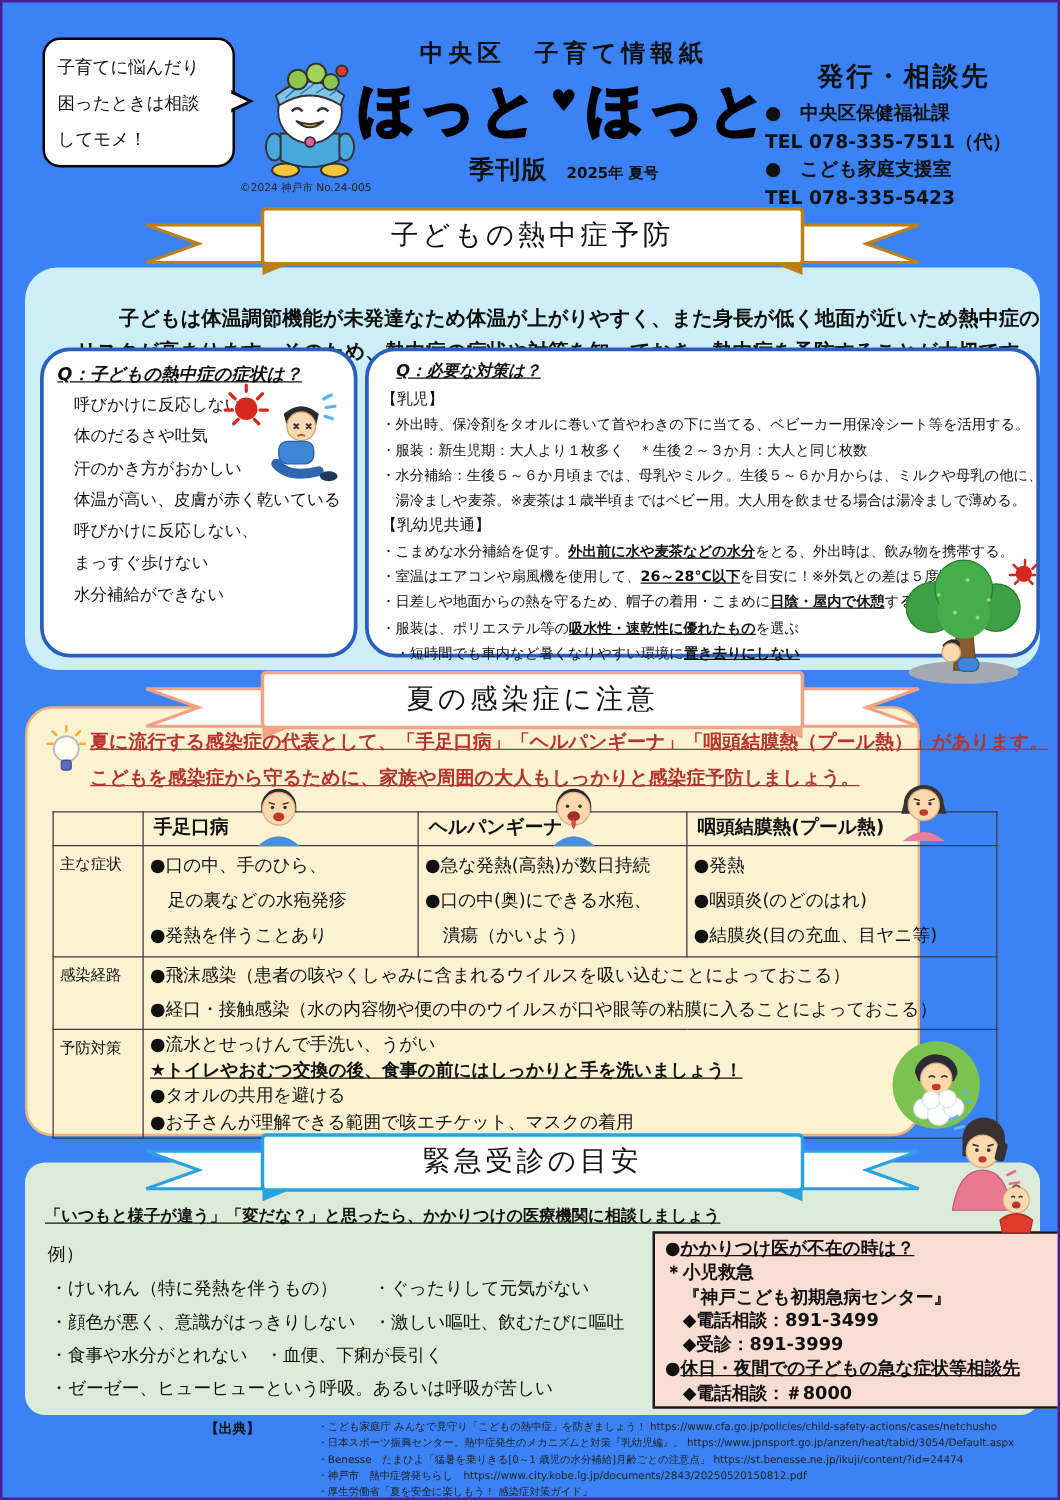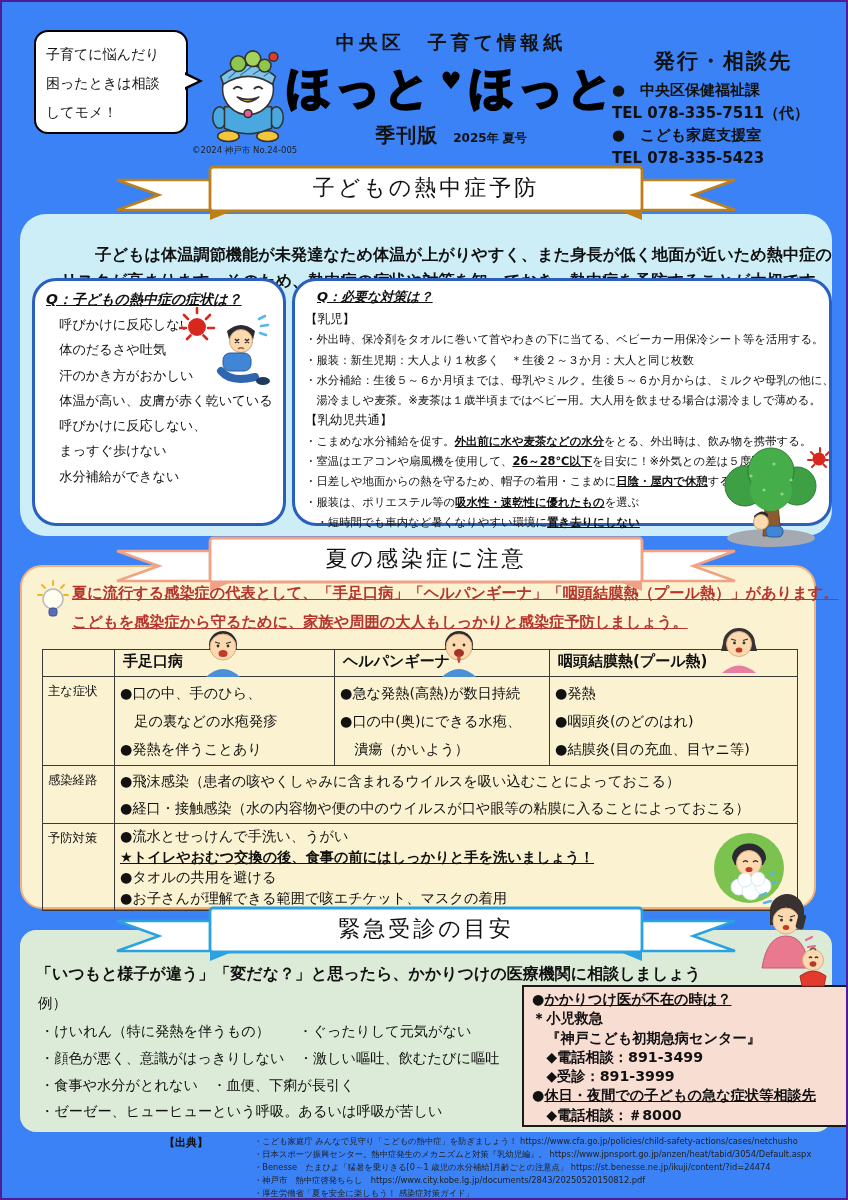"夏に流行する感染症の代表として、「手足口病」「ヘルパンギーナ」「咽頭結膜熱（プー" .creambox { width: 796px -> 716px }
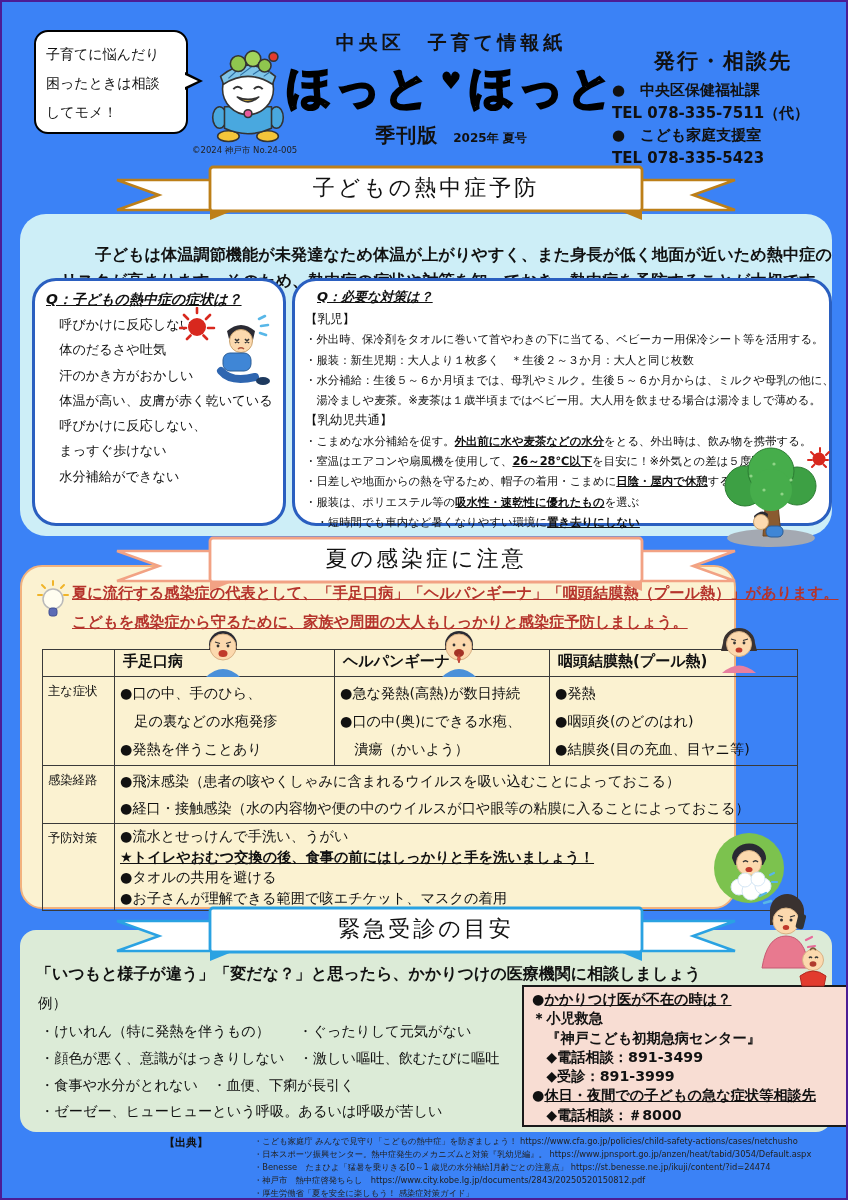"「いつもと様子が違う」「変だな？」と思ったら、かかりつけの医療機関に相談しましょ" .em-lead { font-size: 16px -> 13px; text-decoration: none -> underline }
